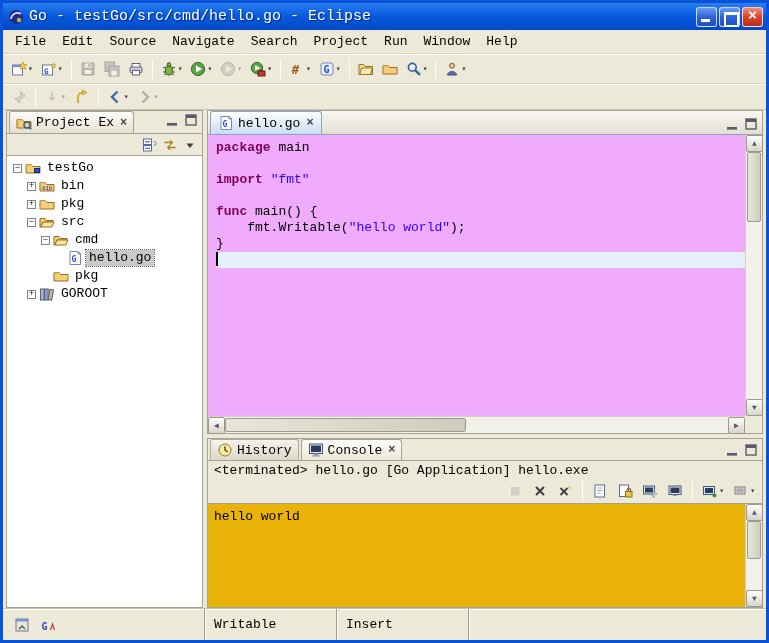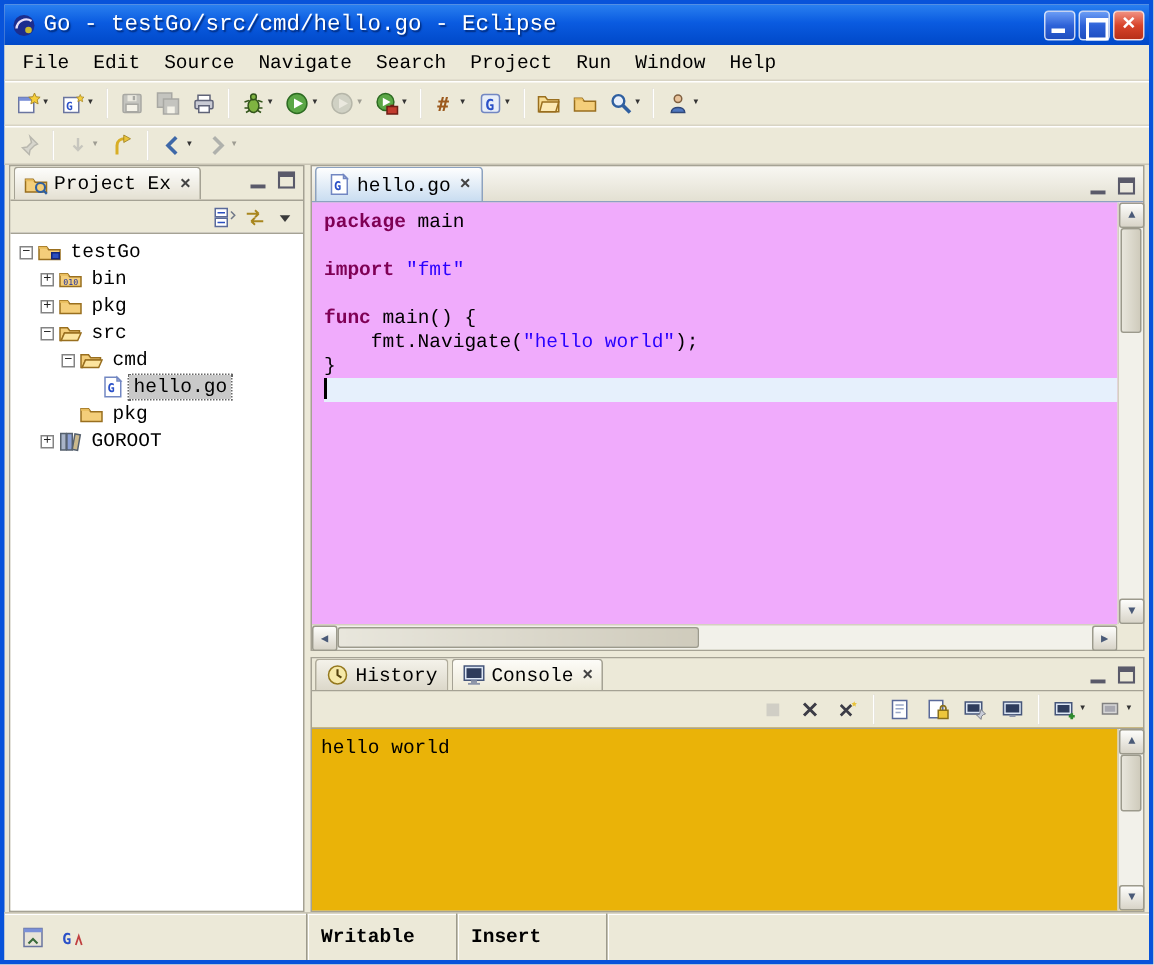"fmt.Navigate(" span.tok-plain { text: fmt.Navigate -> fmt.Writable }
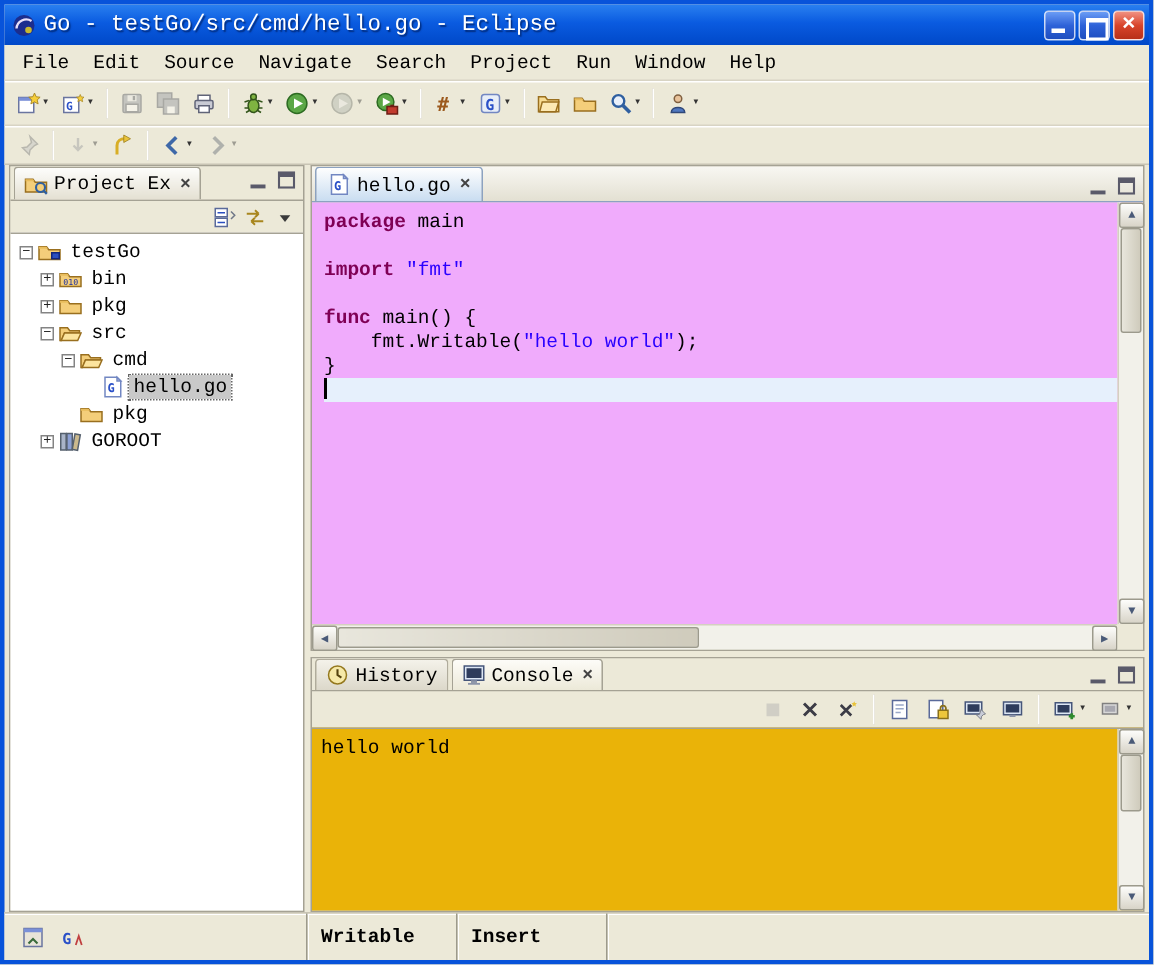"<terminated> hello.go [Go Application]" div.console-status { html: none -> <div>&lt;terminated&gt; hello.go [Go Application] hello.exe</div> }
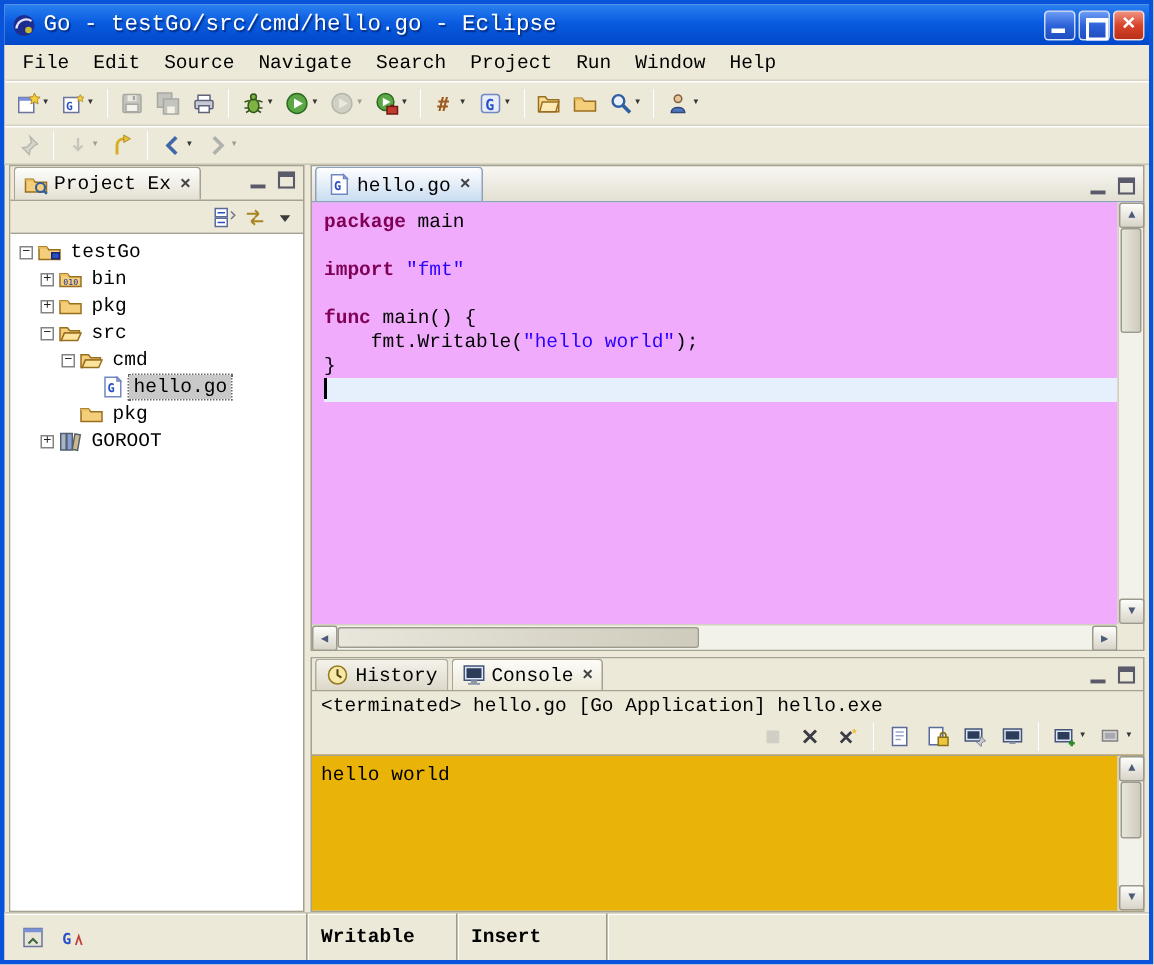"Writable" .scell { font-weight: bold -> none; width: 100px -> 132px }
